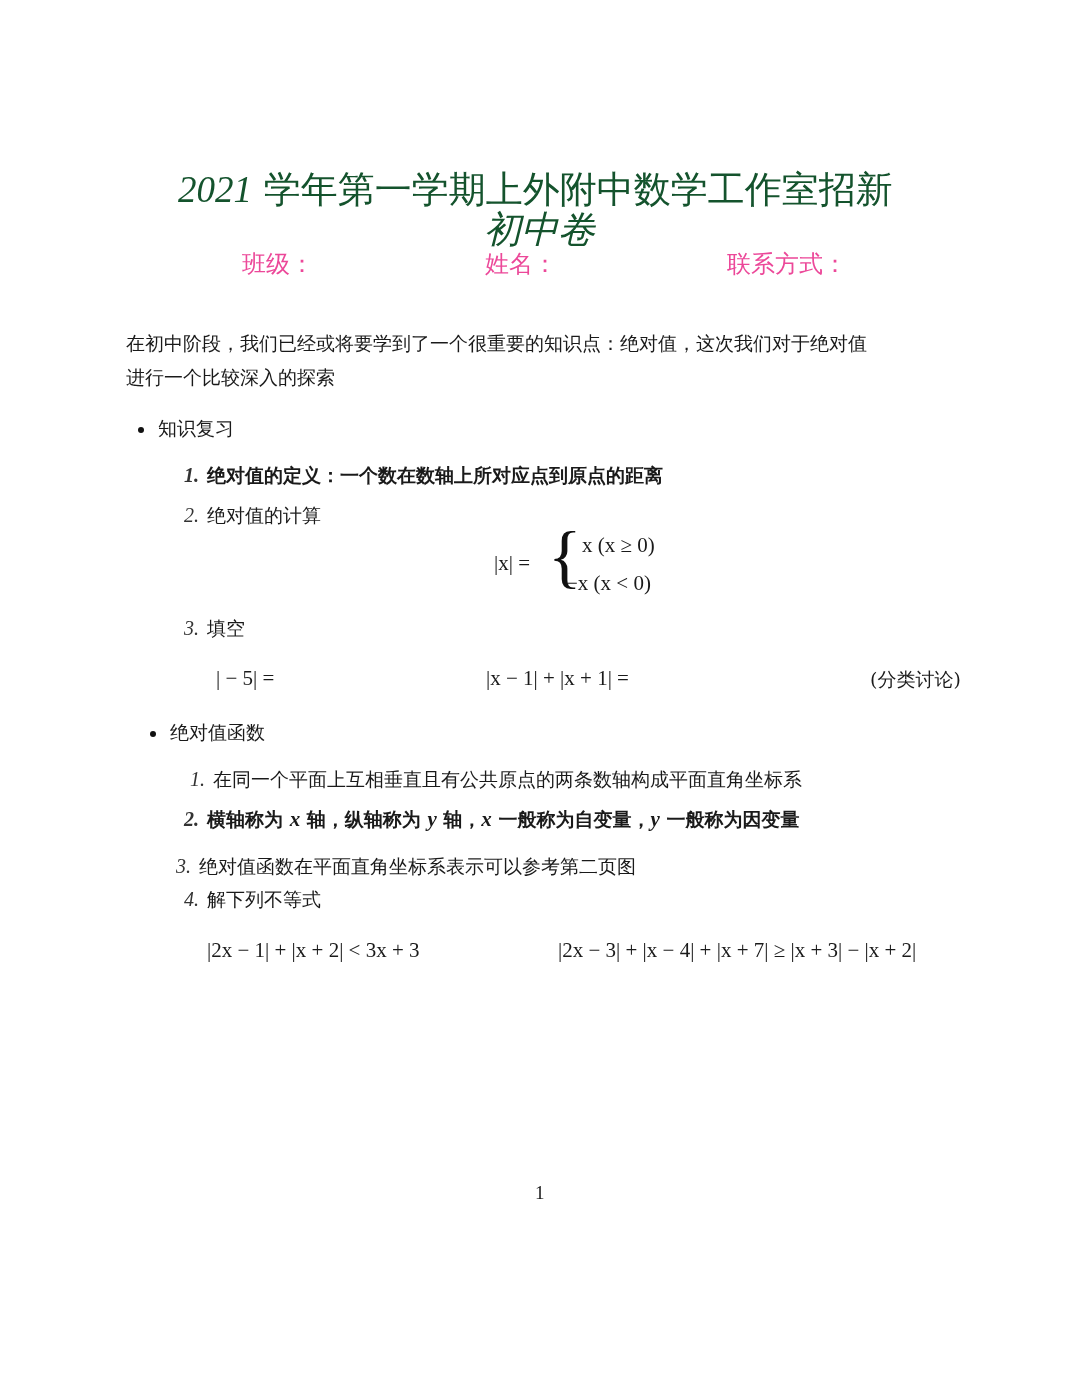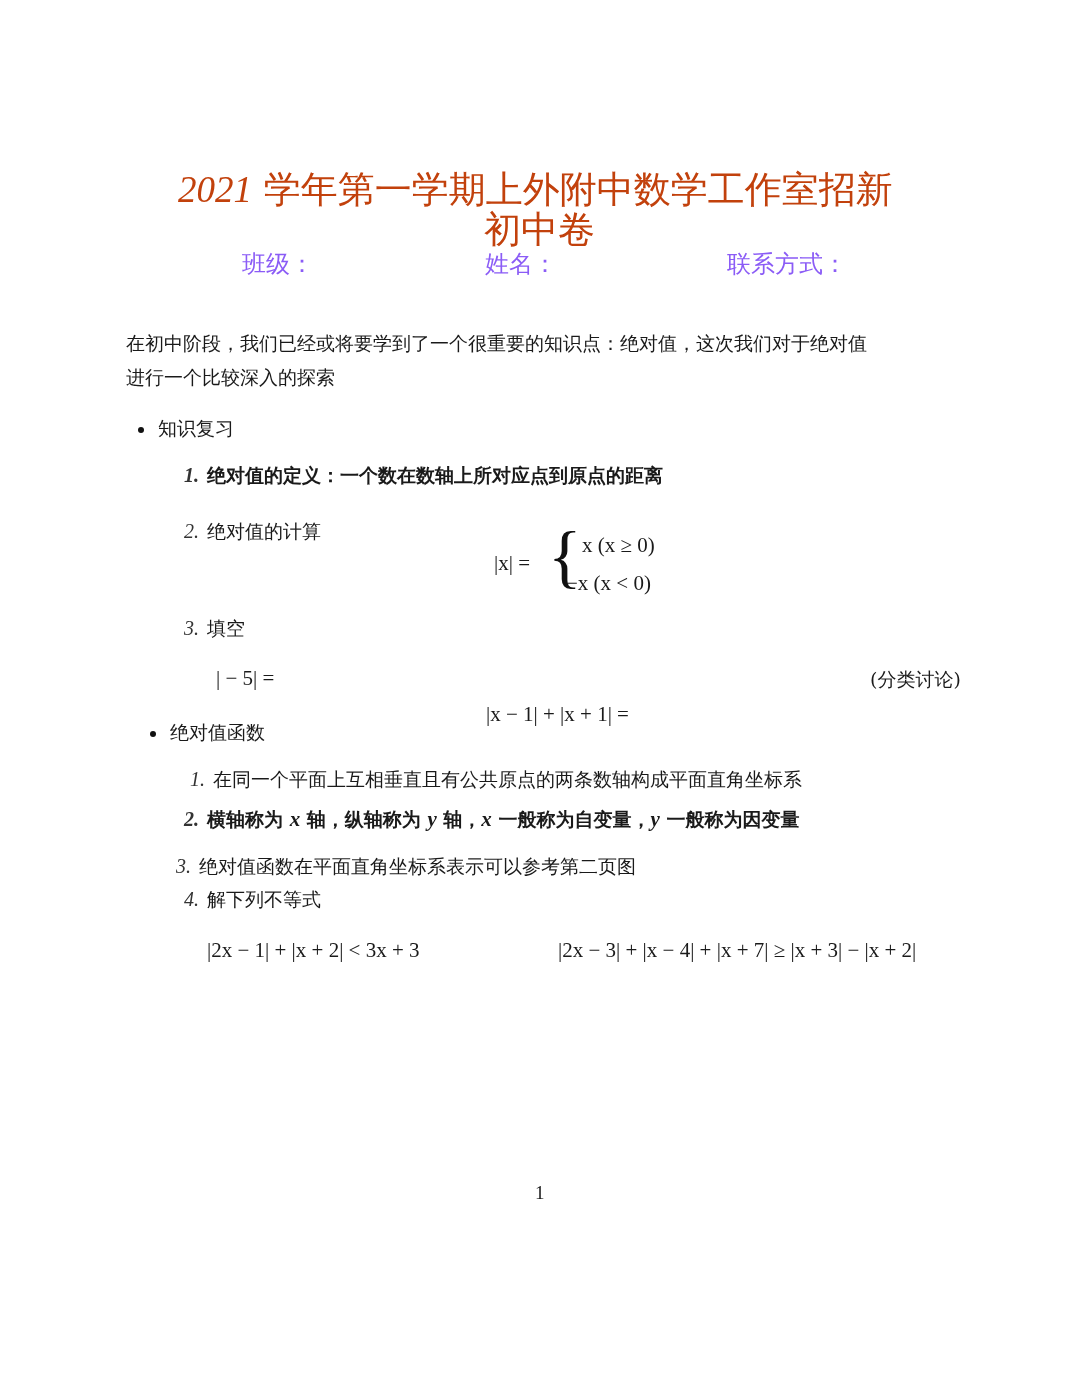"2021 学年第一学期上外附中数学工作室招新" .title { color: #c2410c -> #14532d }
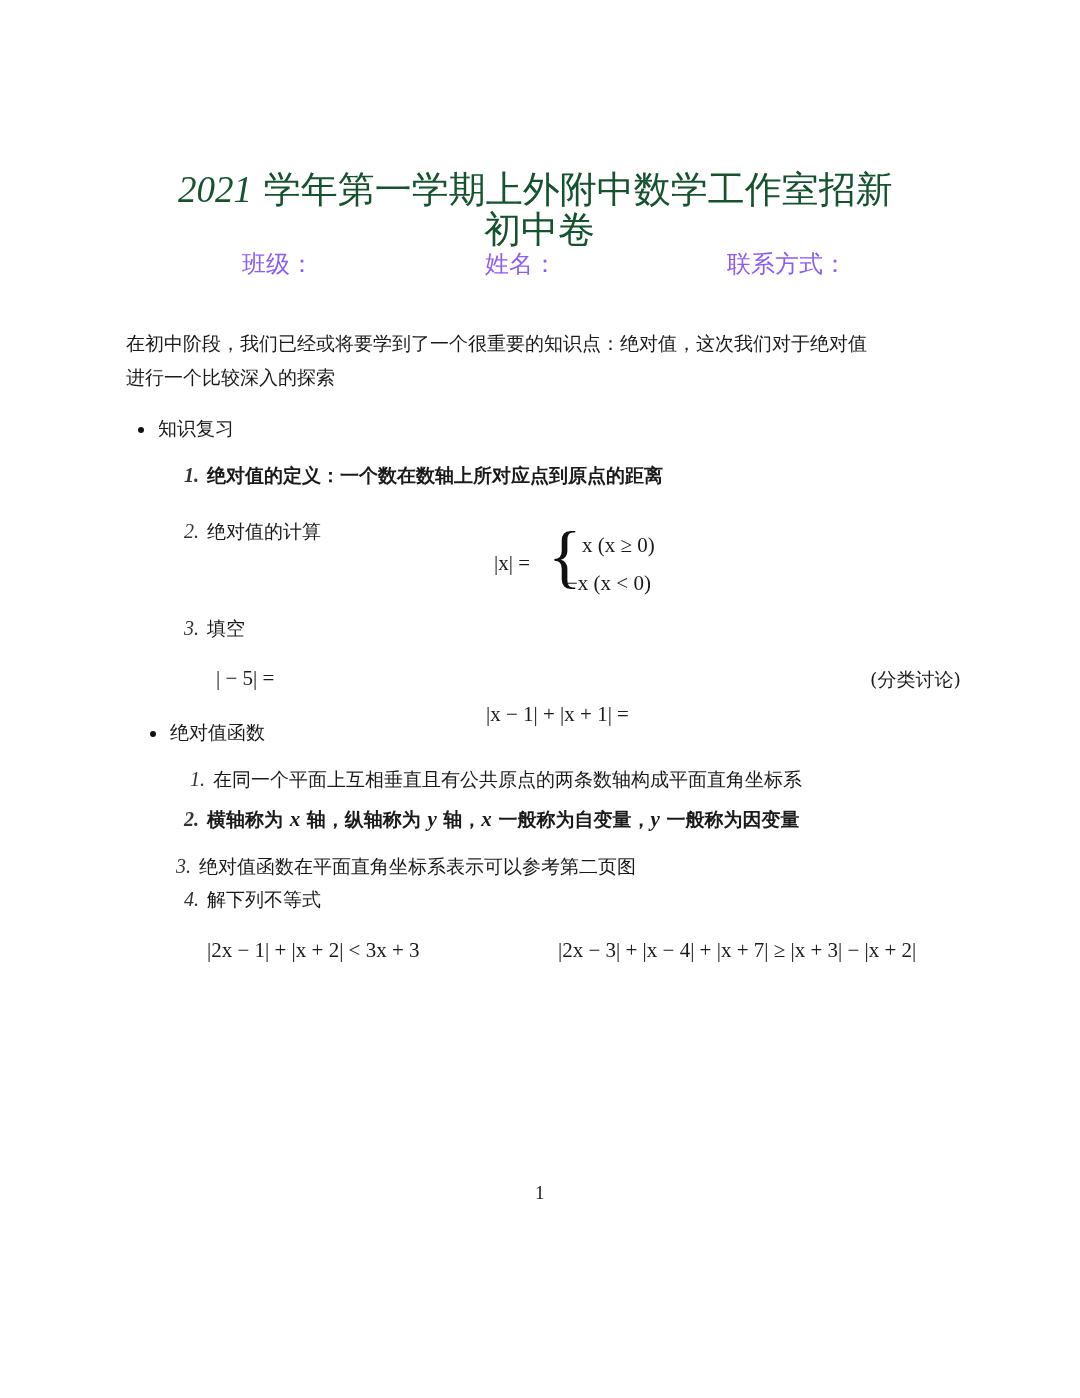"初中卷" div.abs { font-style: none -> italic }
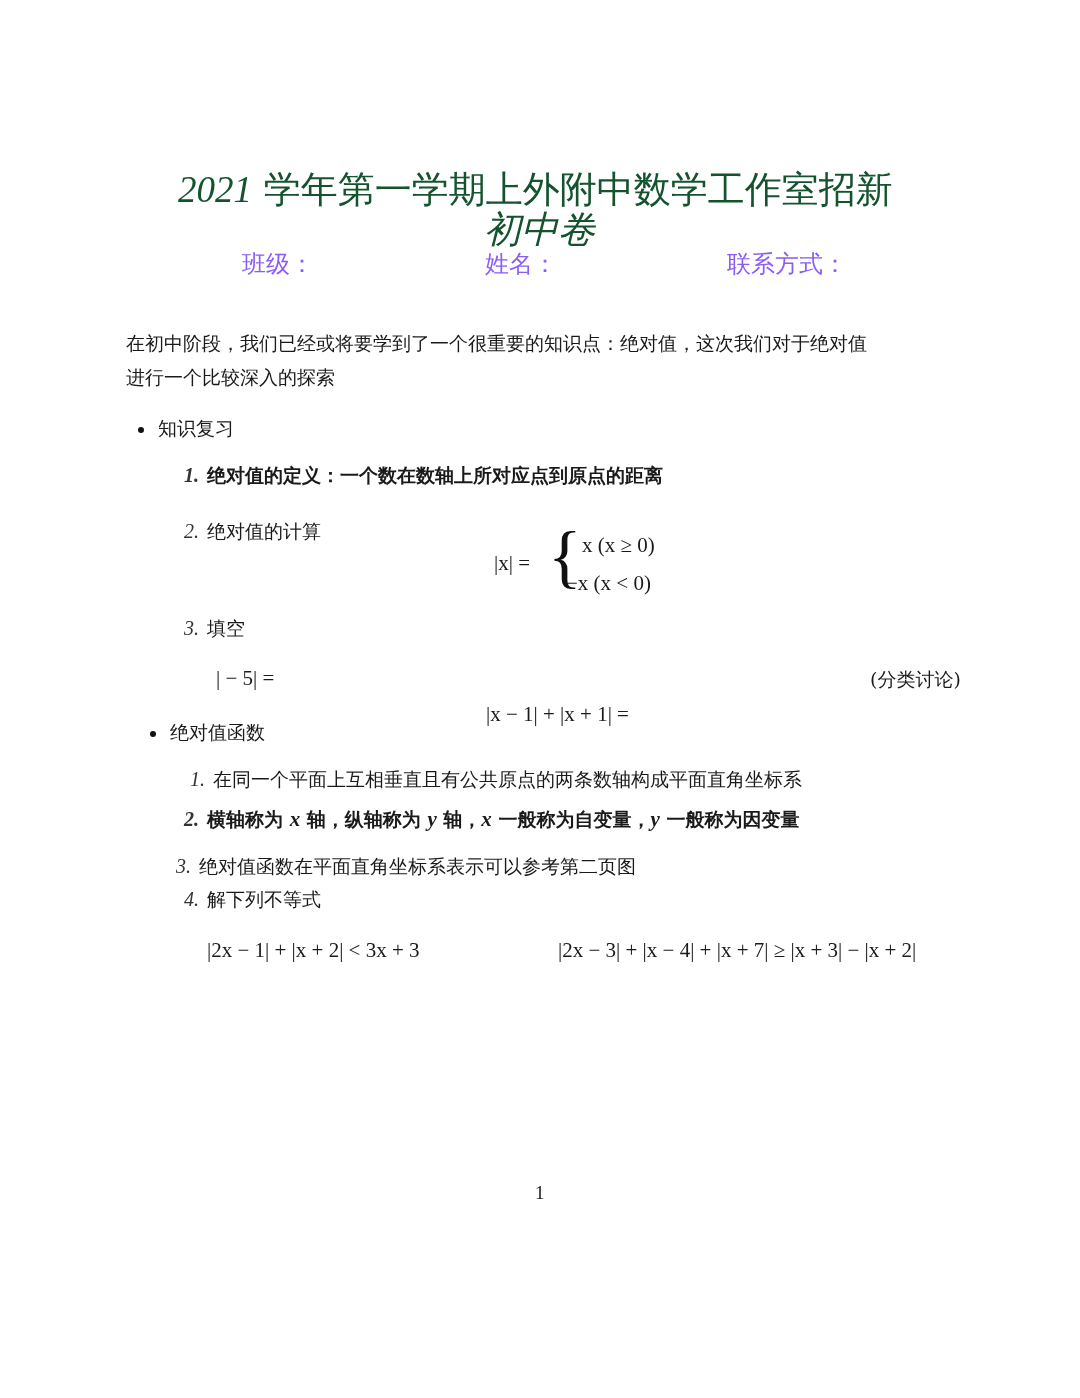"班级：" .field { color: #8b5cf6 -> #ec4899 }
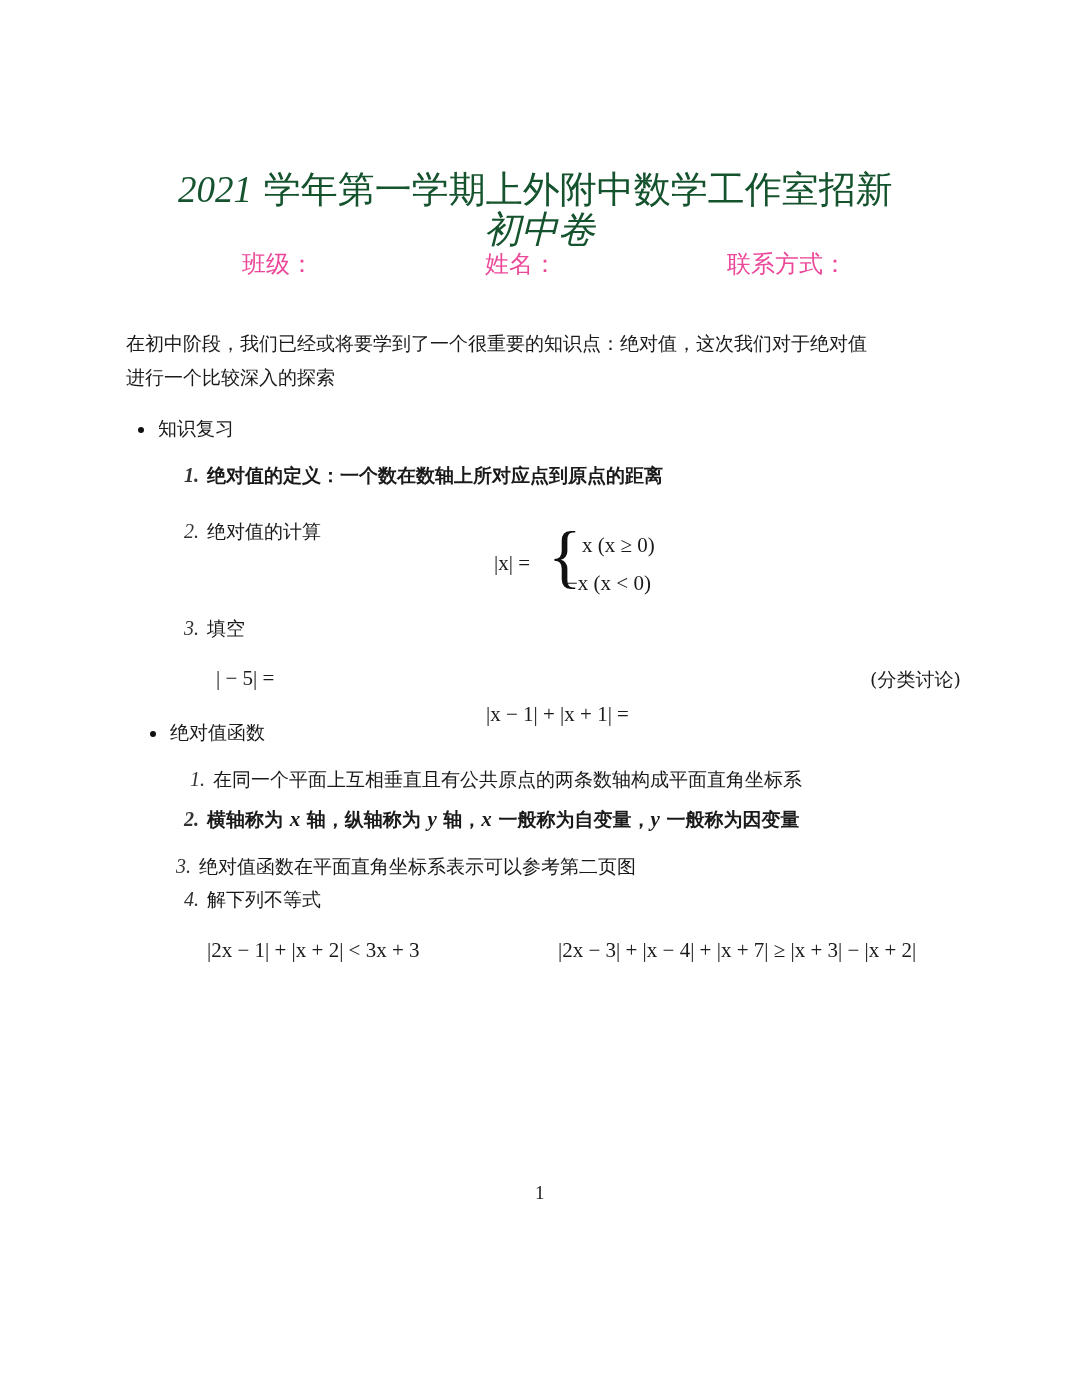"2. 绝对值的计算" div.abs { margin-top: 16px -> none }
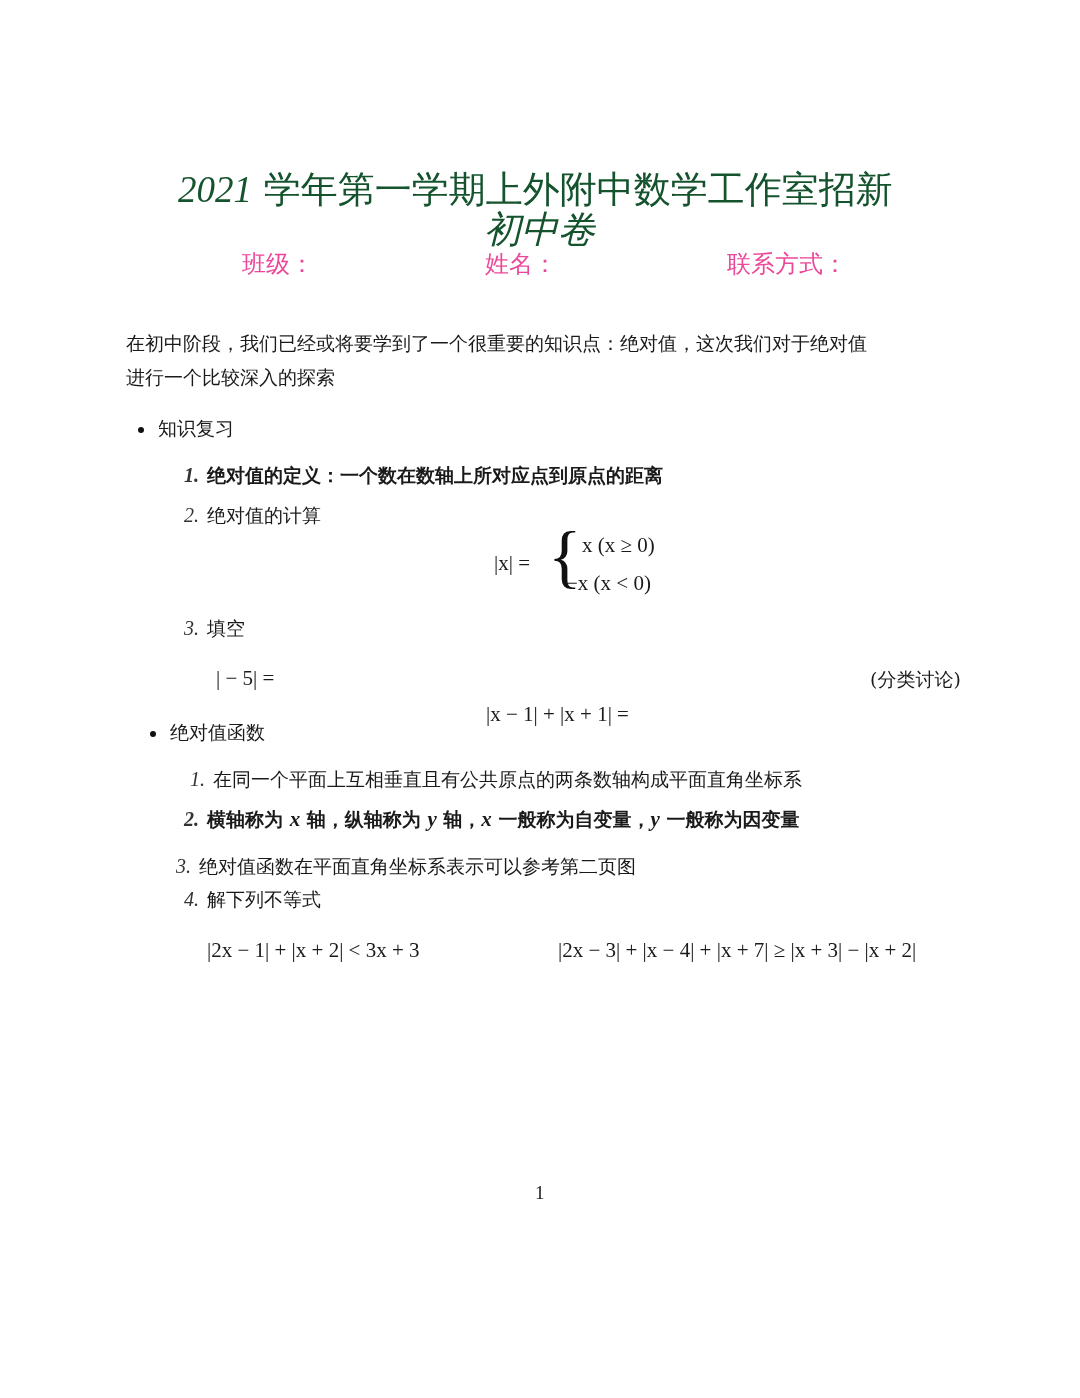"|x − 1| + |x" div.abs { top: 702px -> 666px }
